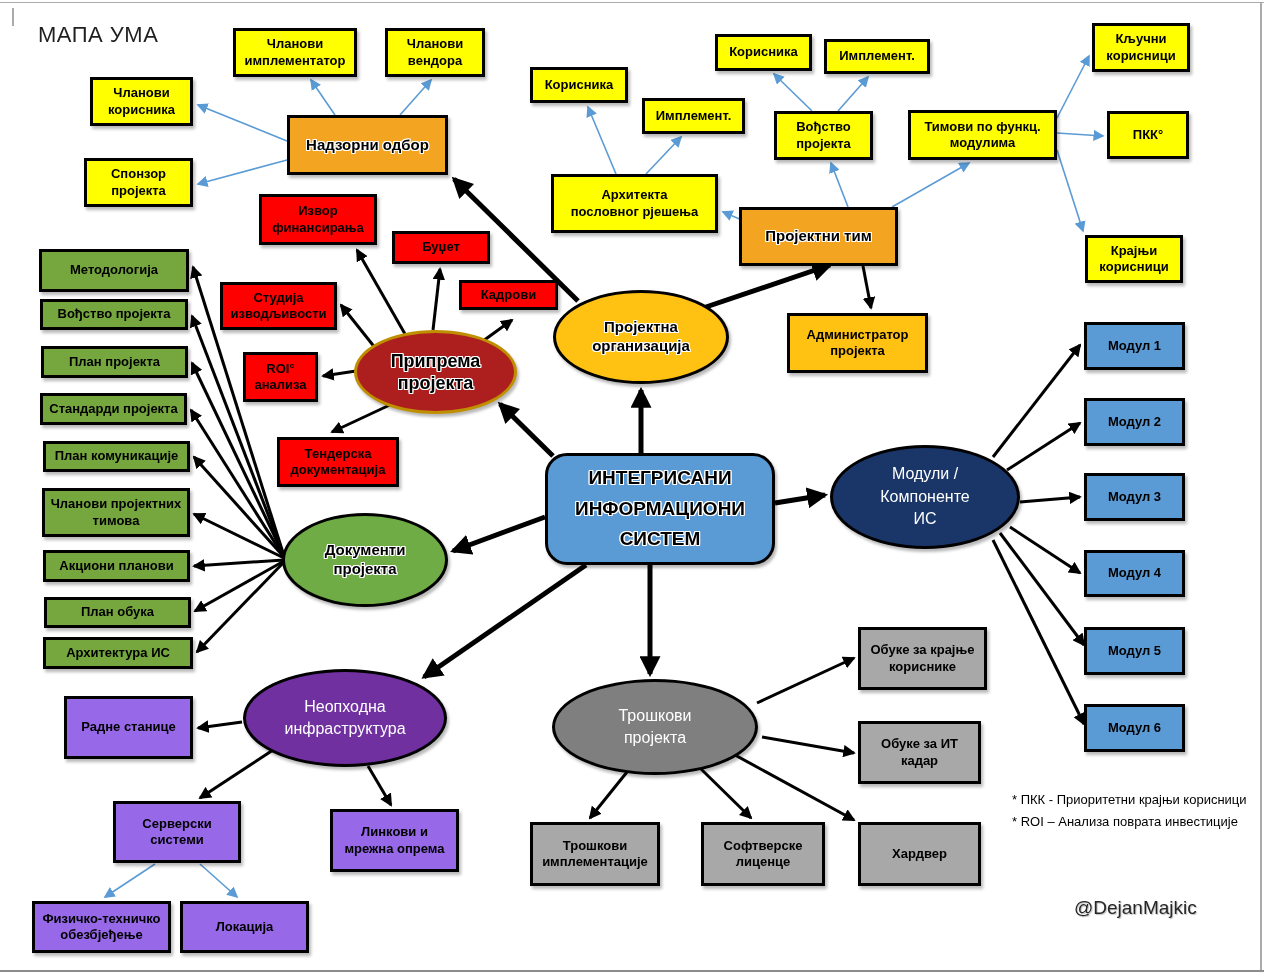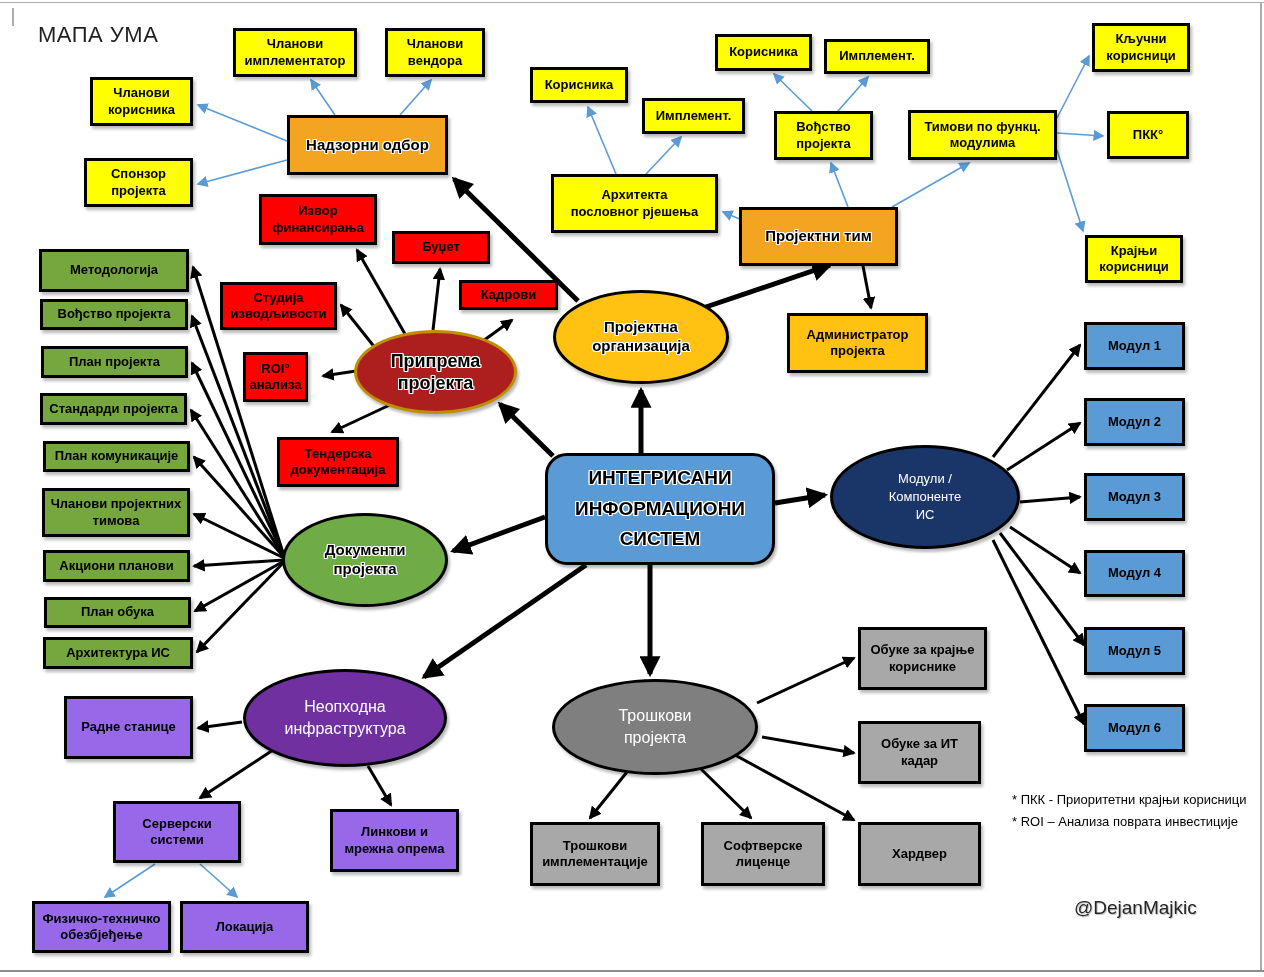"ROI°" div.node { width: 65px -> 75px }
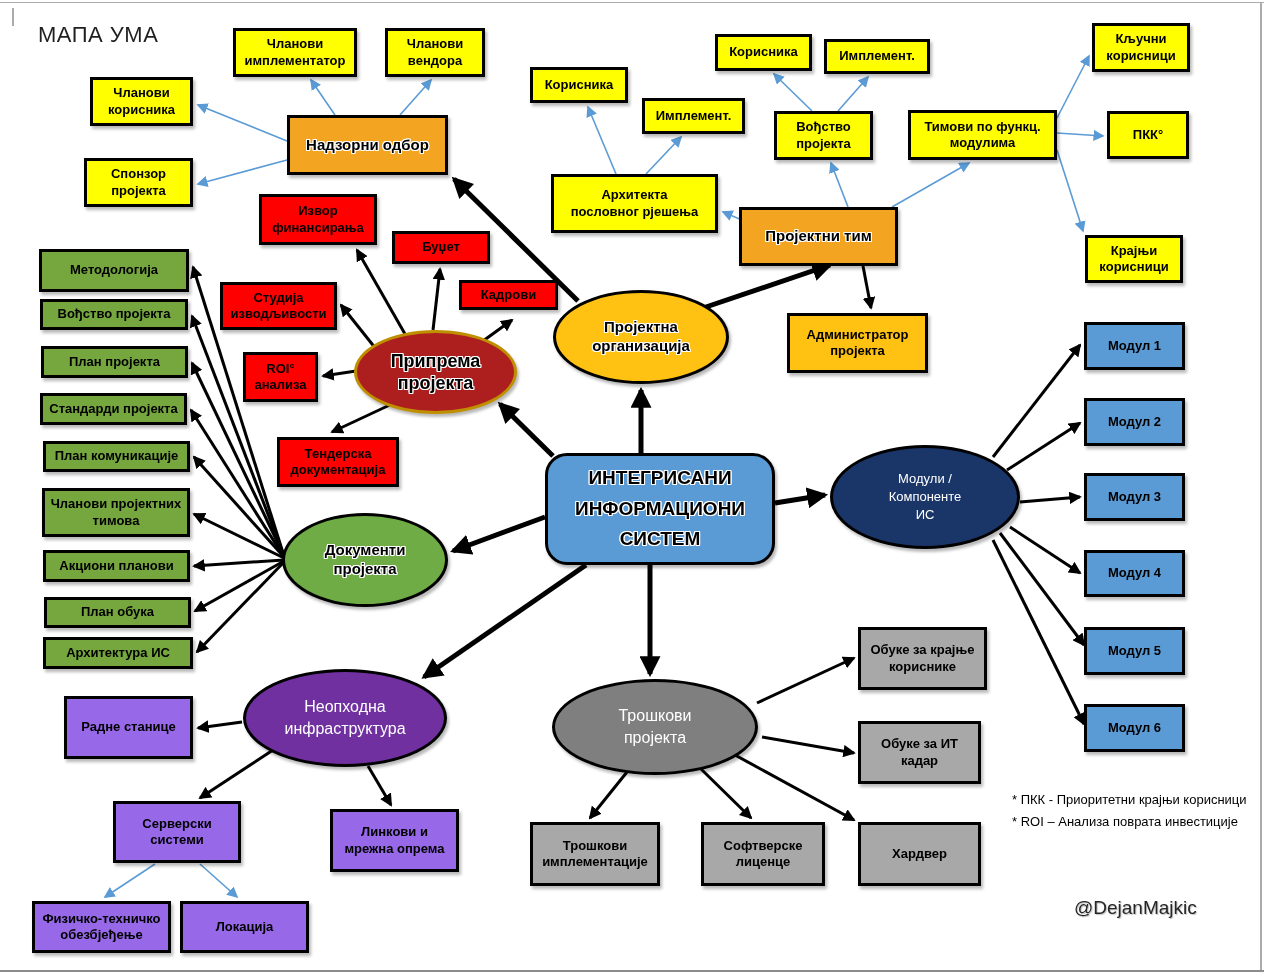"Модули /" div.node { font-size: 13px -> 16px }
